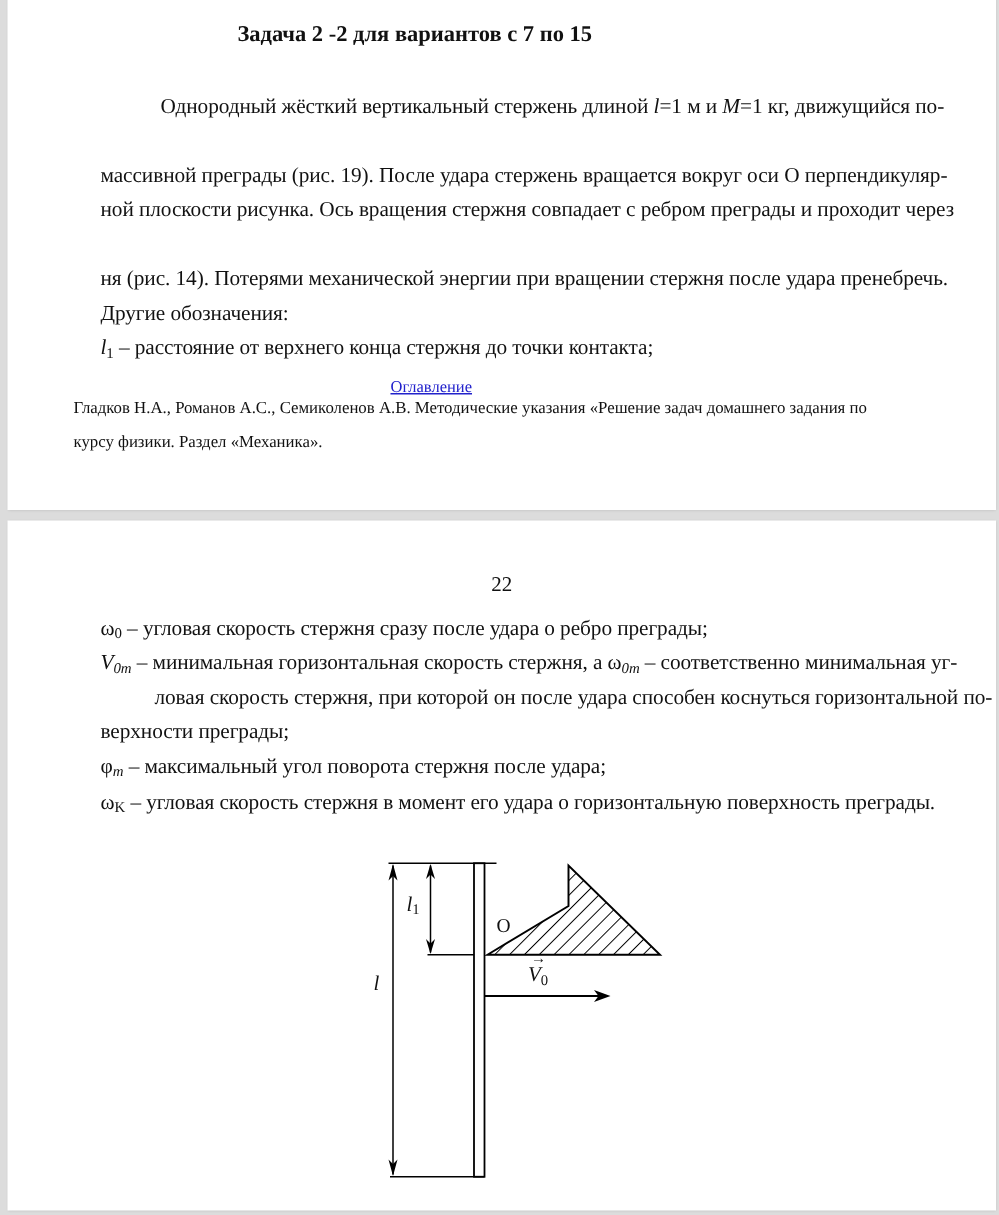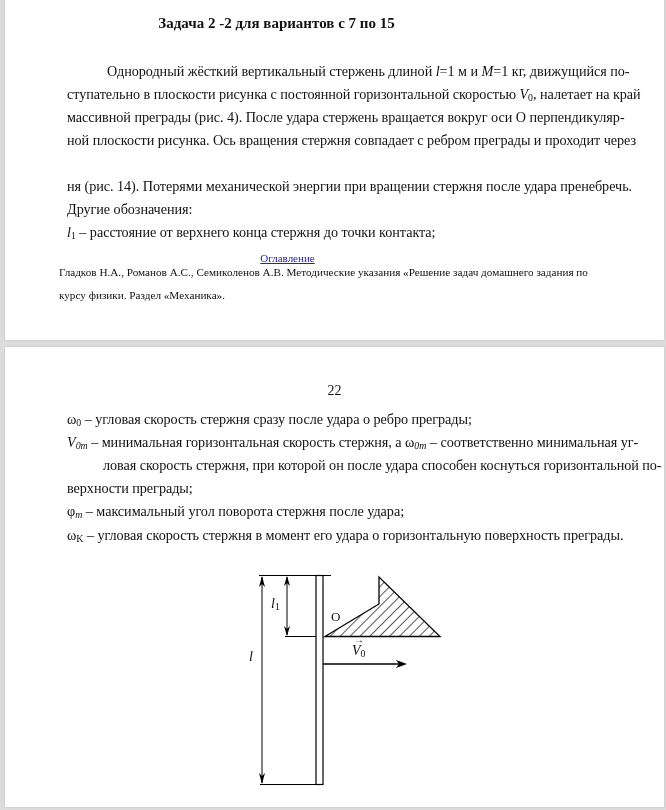"ступательно в плоскости рисунка с" div.abs { html: <div><span>ступательно в плоскости рисунка с постоянной горизонтальной скоростью </span><i>V</i><sub>0</sub><span>, налетает на край</span></div> -> none }
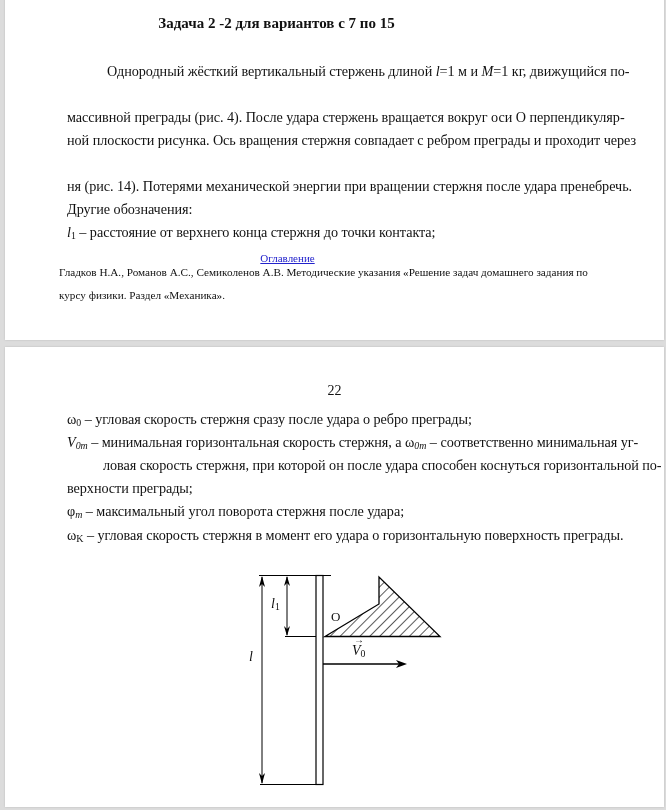"массивной преграды (рис. 4). После" div.abs { text: 4 -> 19 }
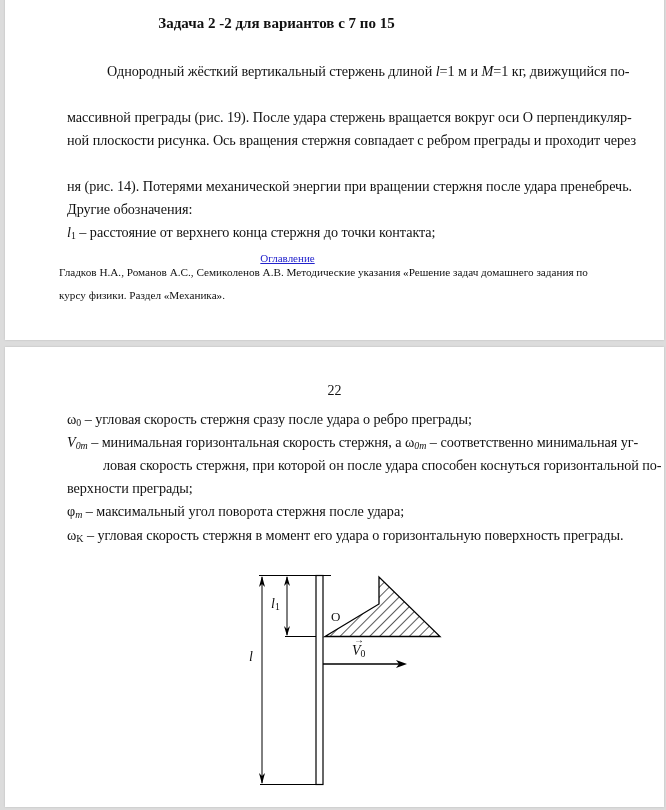"Гладков Н.А., Романов А.С., Семиколенов" .ref { left: 54px -> 44px }
